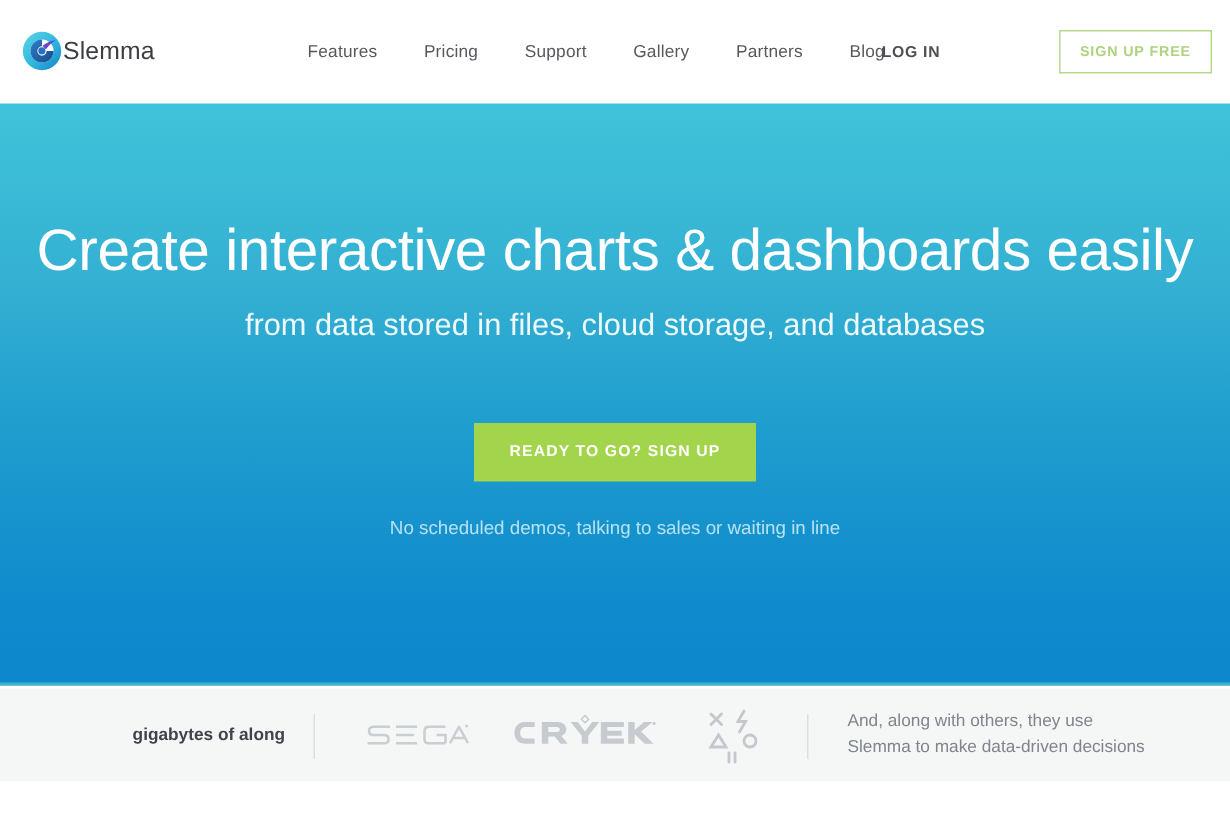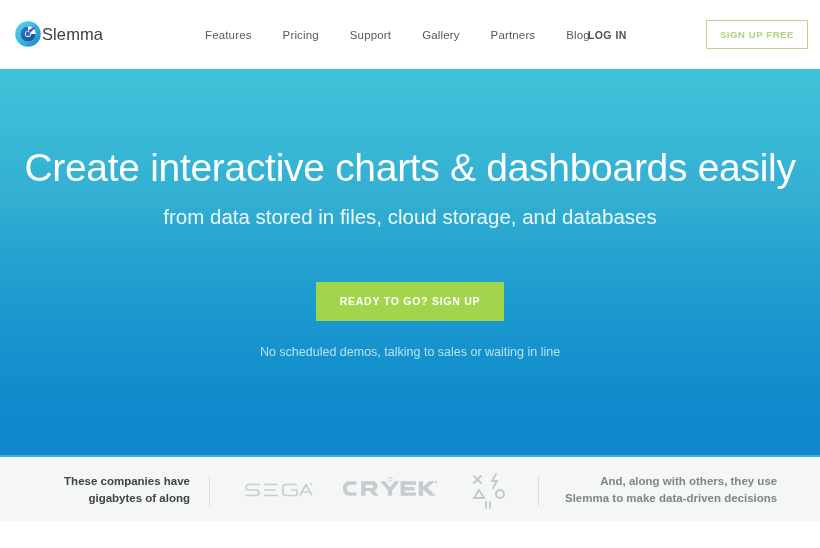"These companies have" span { html: <span>These companies have</span> -> none }
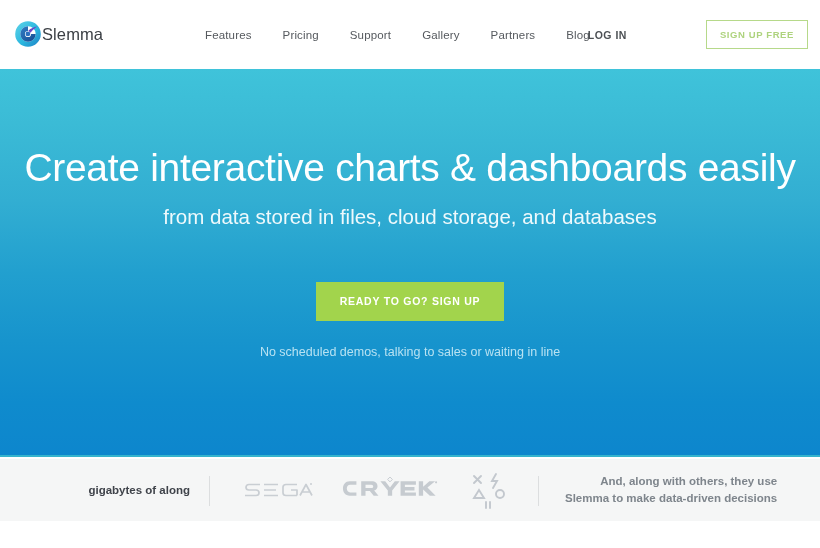"And, along with others, they" .band-tail { font-weight: 700 -> 400; text-align: right -> left }
